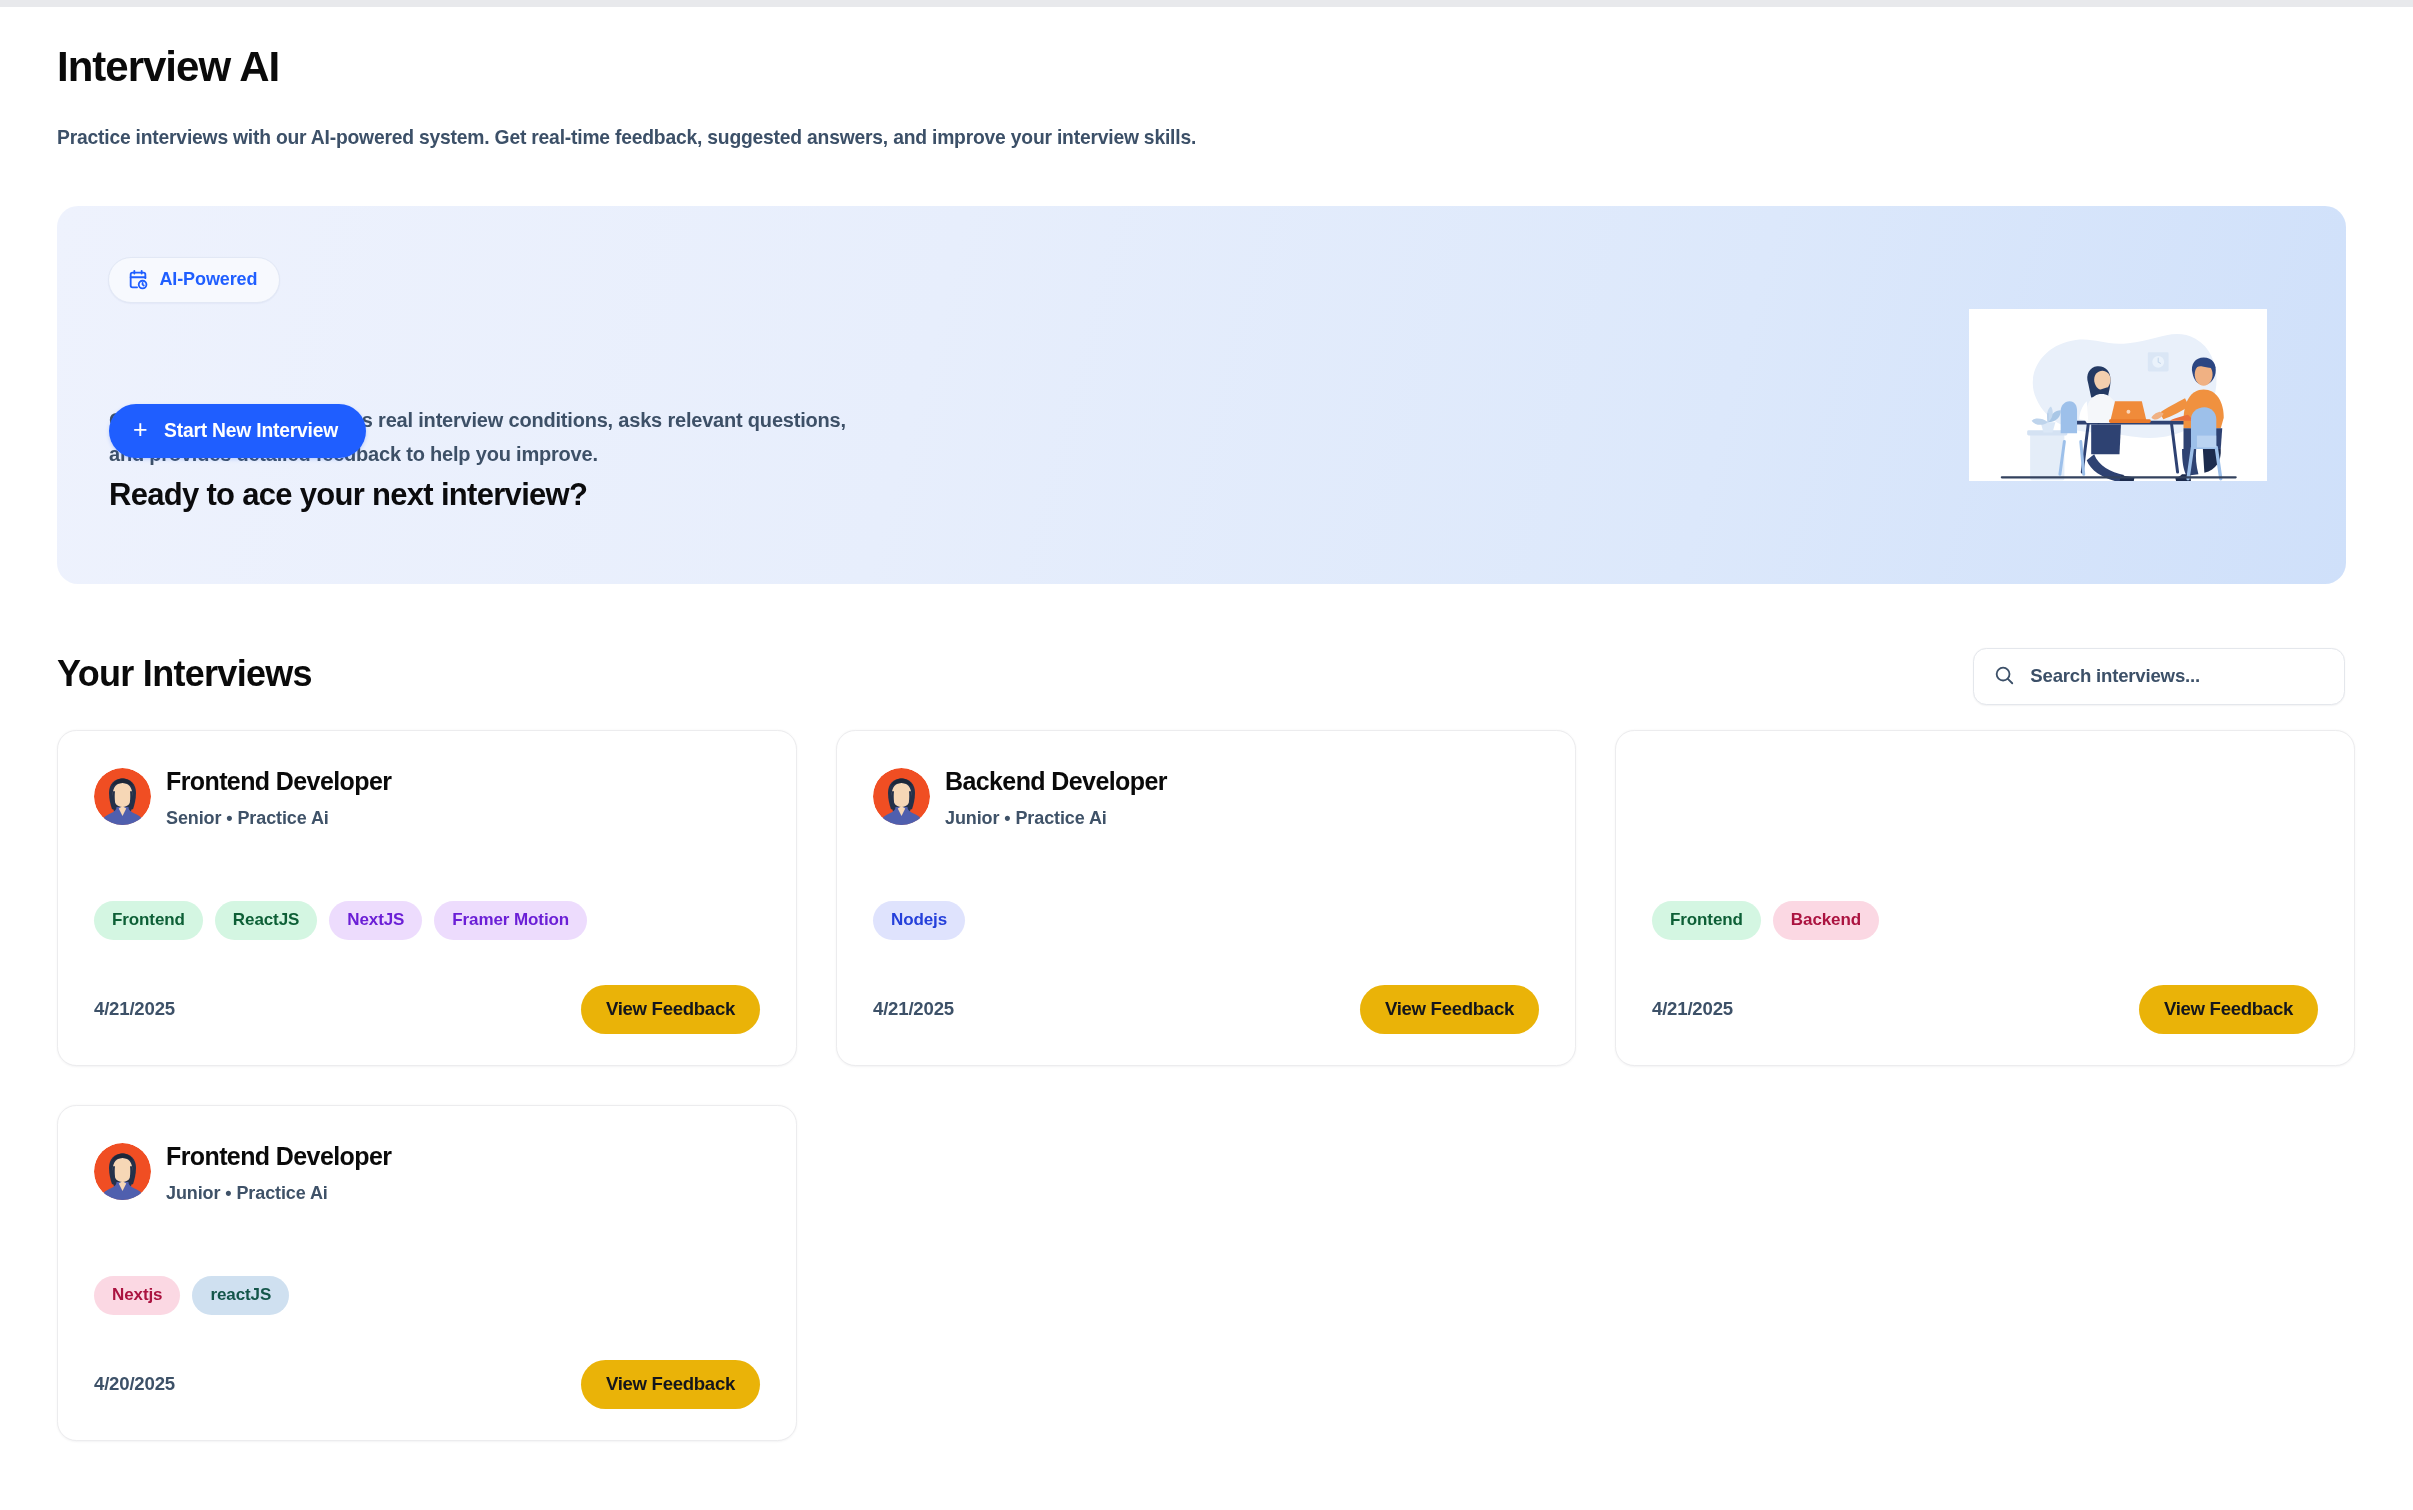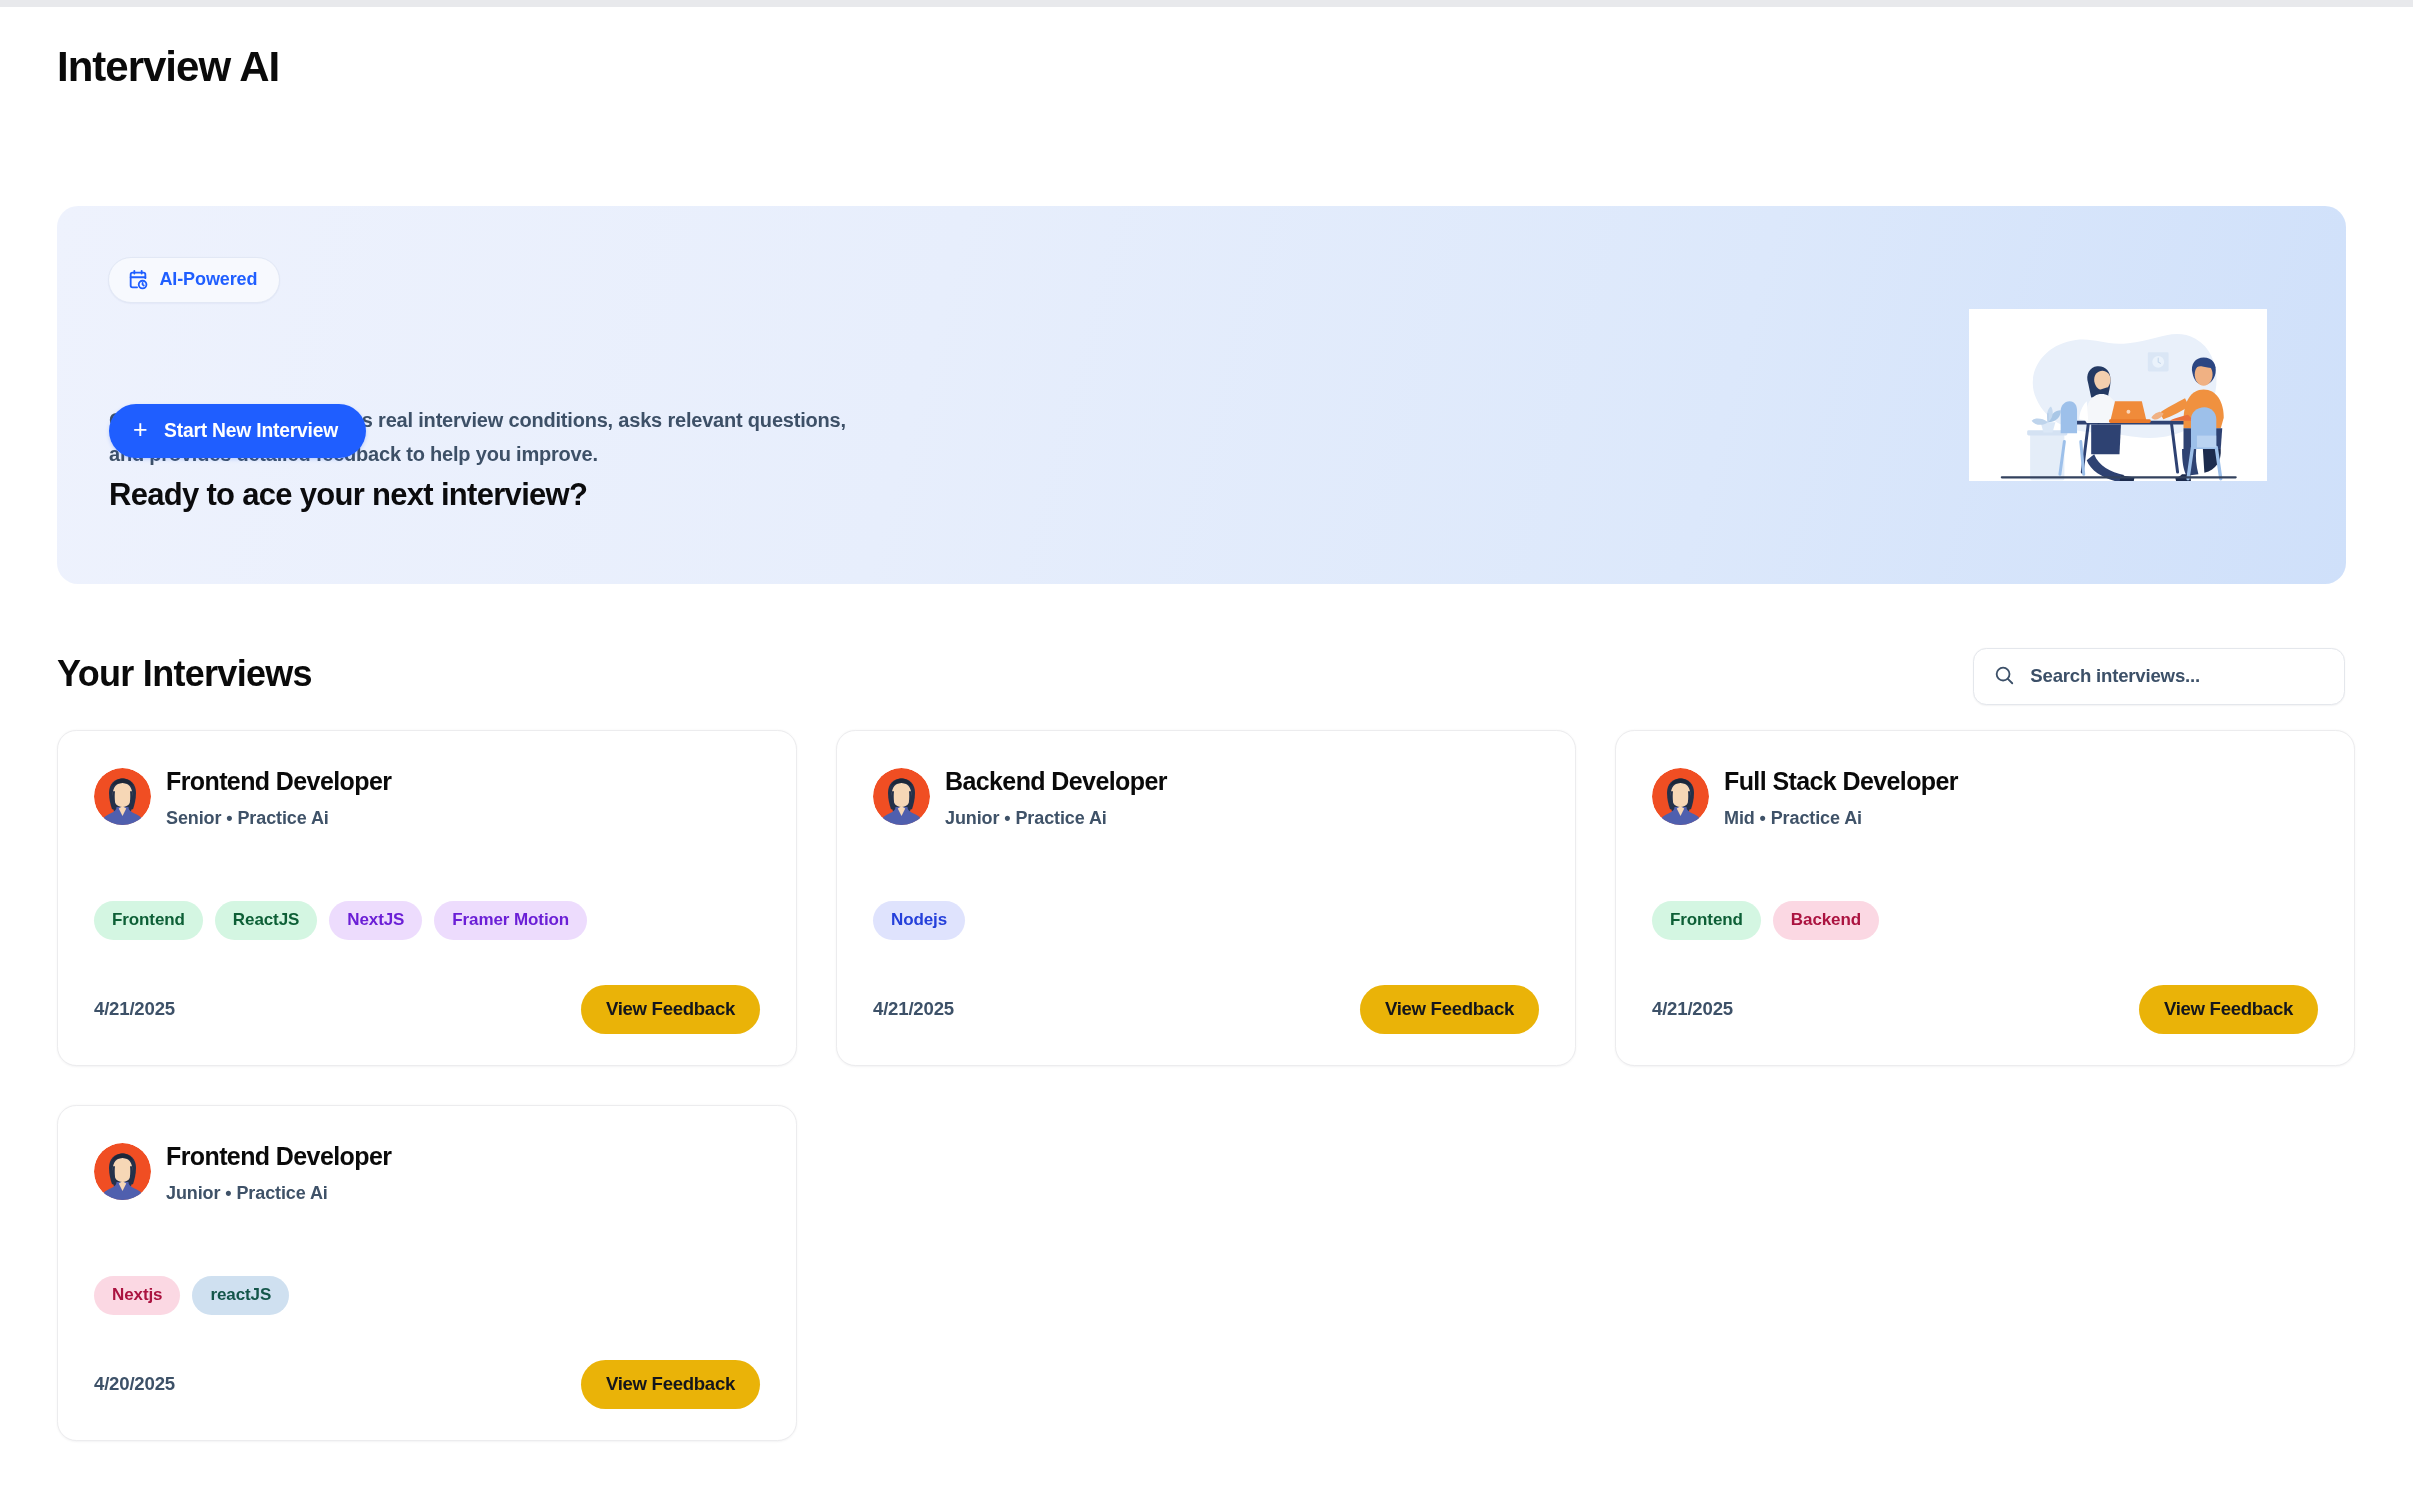"Practice interviews with our AI-powered" p.page-subtitle { html: none -> <p>Practice interviews with our AI-powered system. Get real-time feedback, suggested answers, and improve your interview skills.</p> }
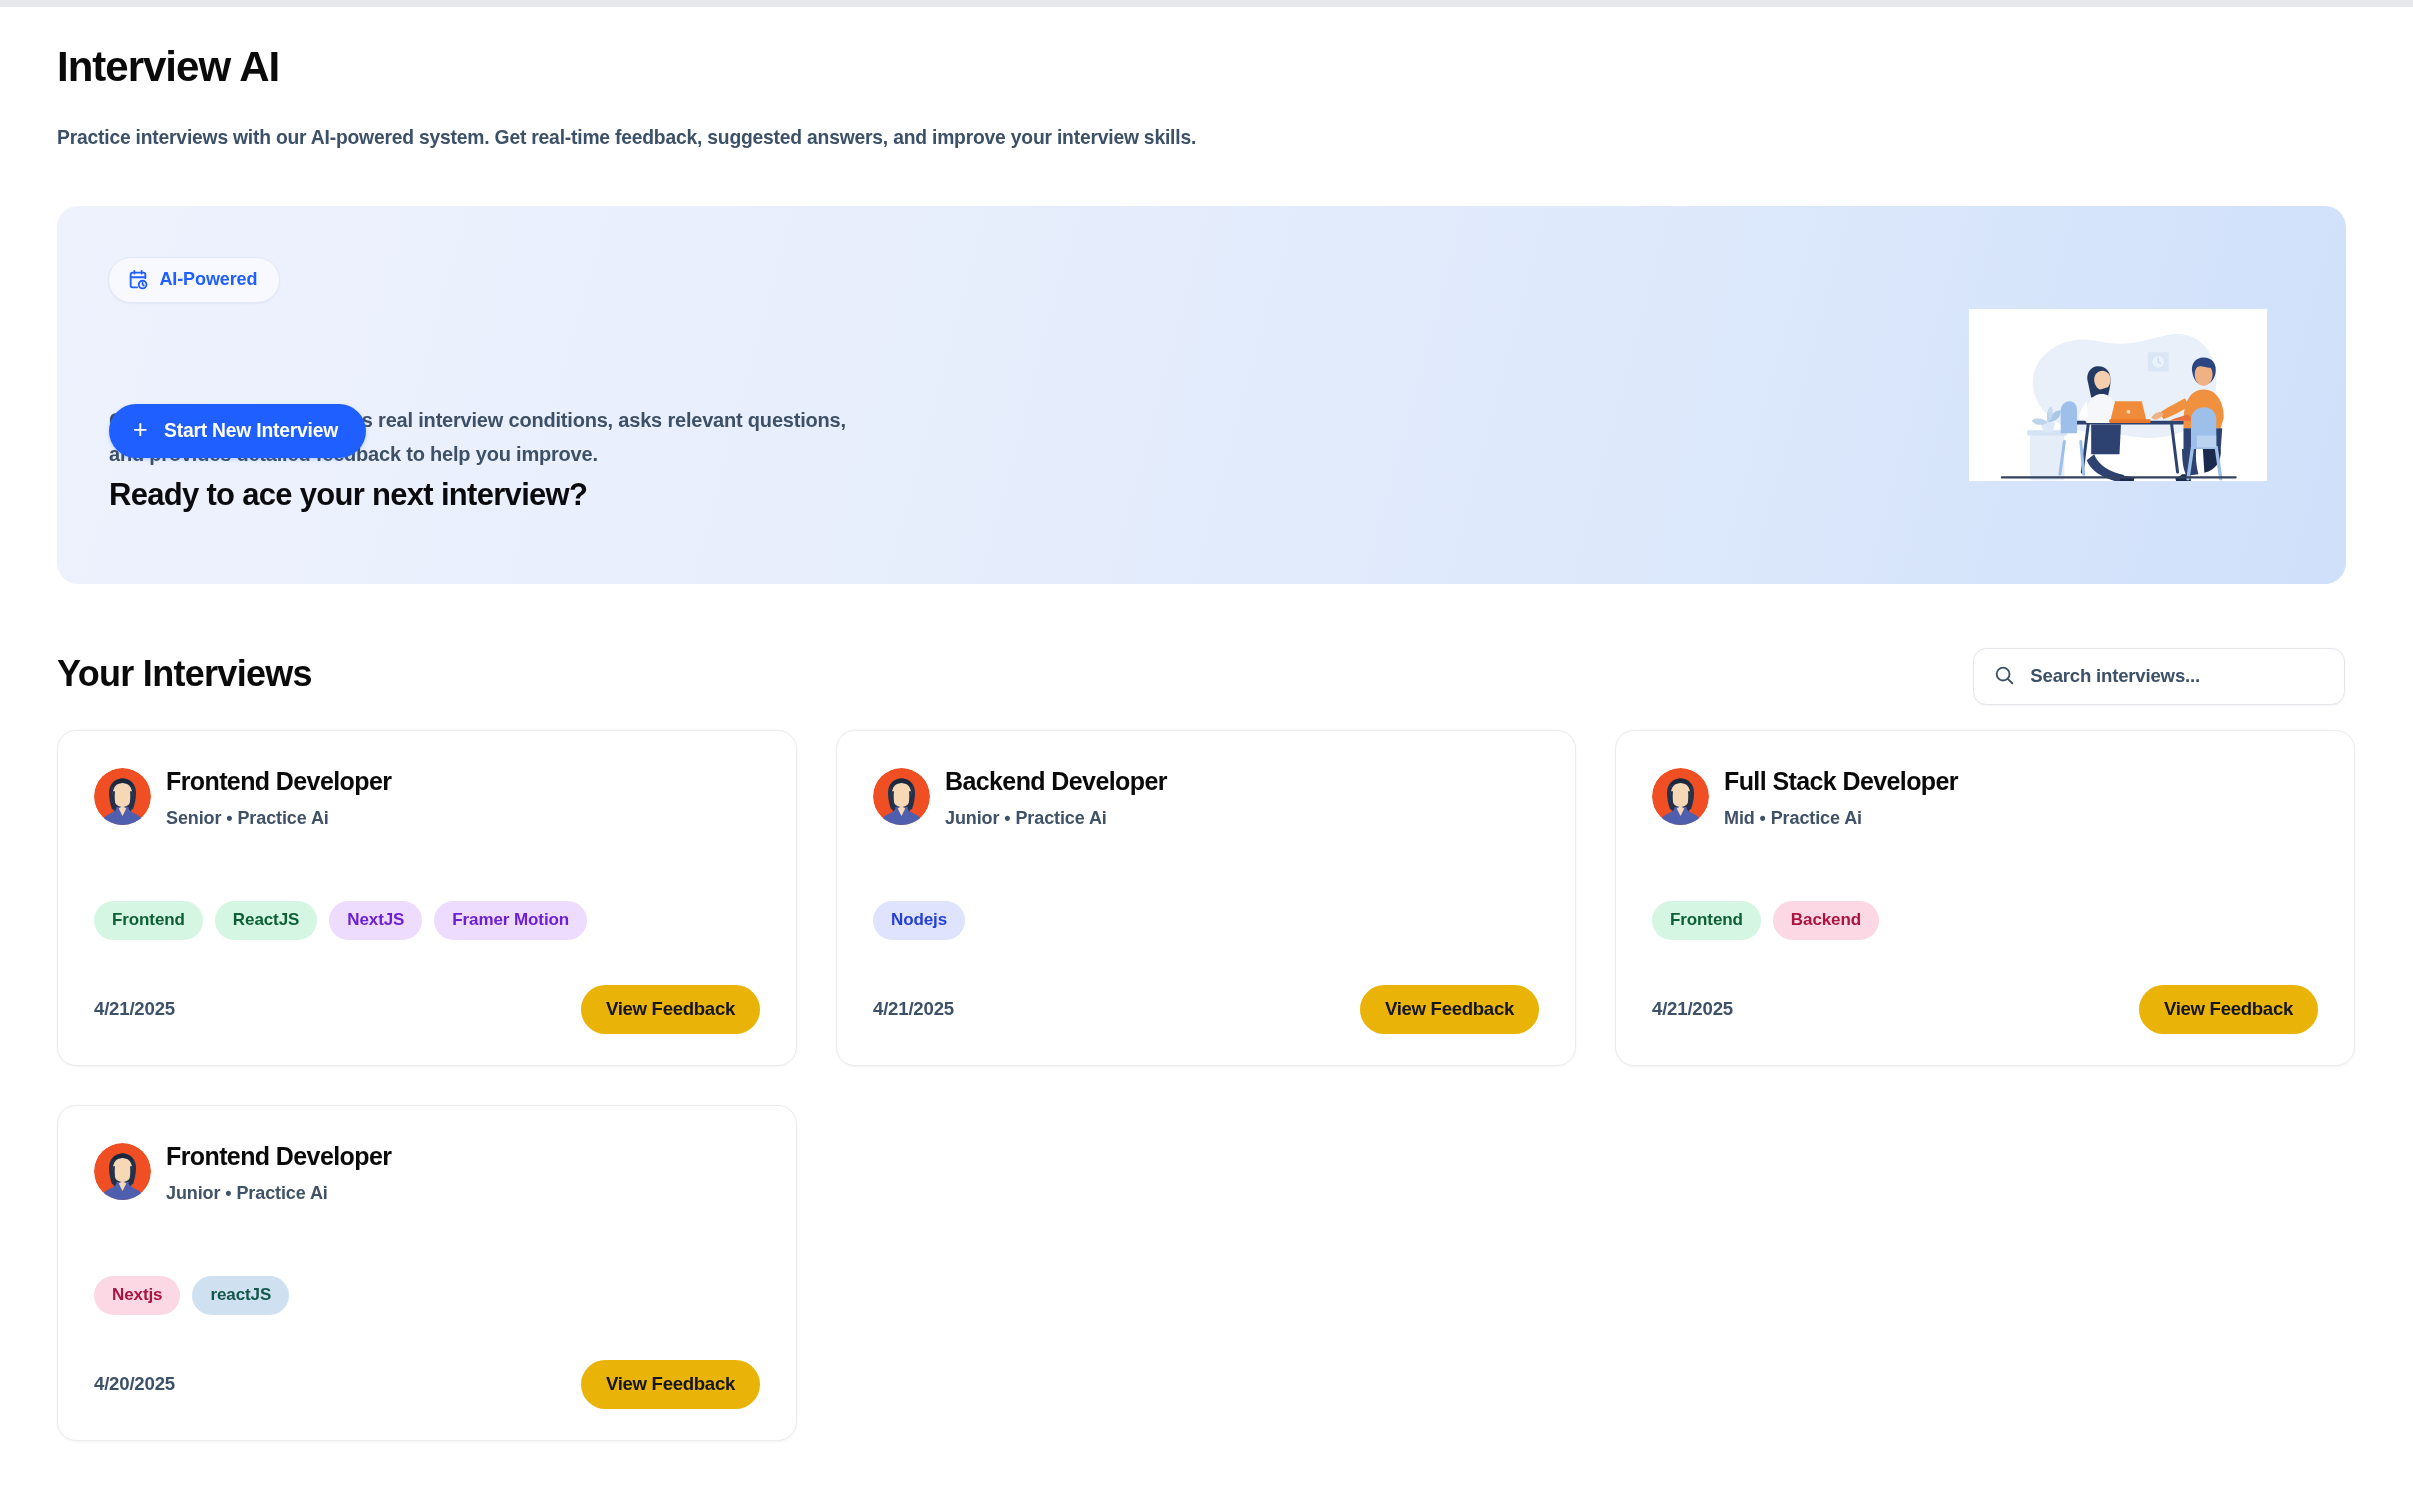"Full Stack Developer" div.card-head { html: <div> <span> <svg> <circle></circle> <path></path> <path></path> <path></path> <path></path> <path></path> <path></path> <path></path> </svg> </span> <div> <div>Full Stack Developer</div> <div>Mid • Practice Ai</div> </div> </div> -> none }
